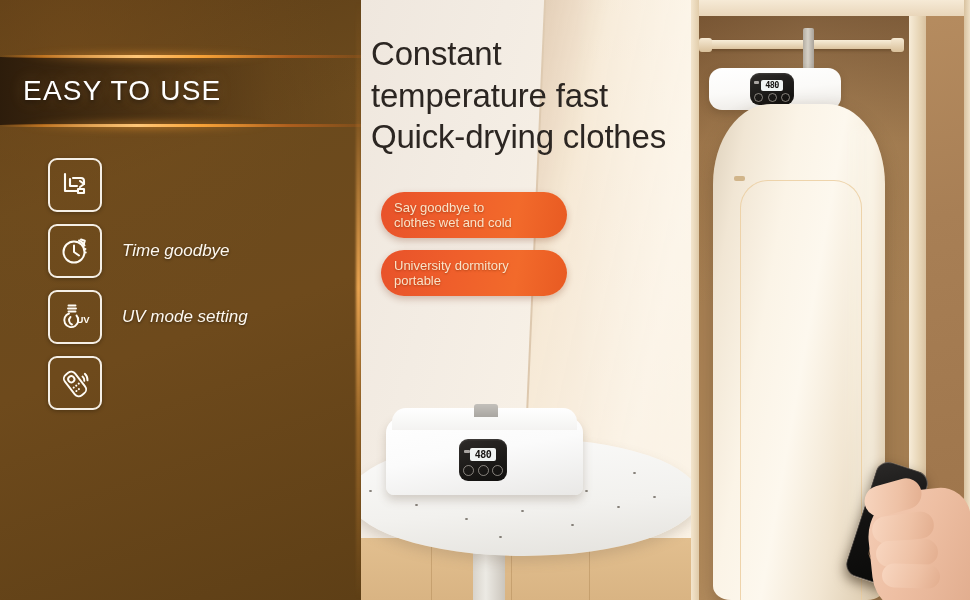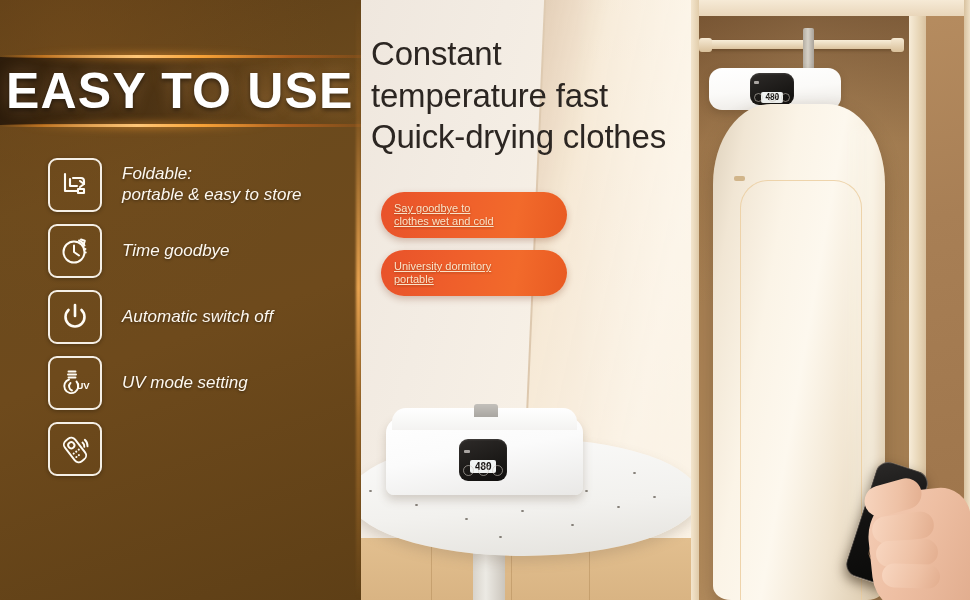"EASY TO USE" .title-text { font-size: 50px -> 28px; font-weight: bold -> normal; margin-left: 6px -> 23px }
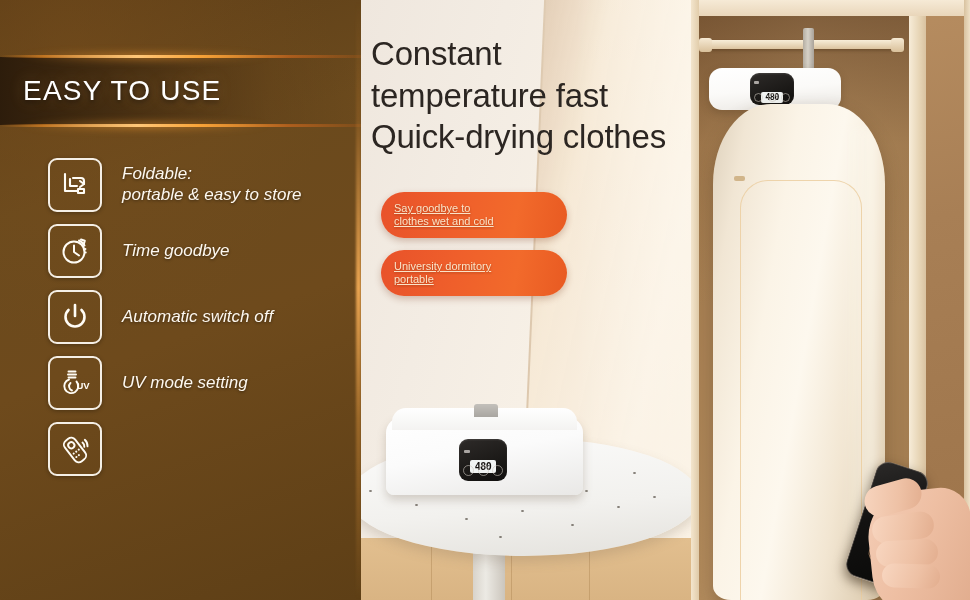"480" .ctrl-readout { margin: 16px auto -> 4px auto }
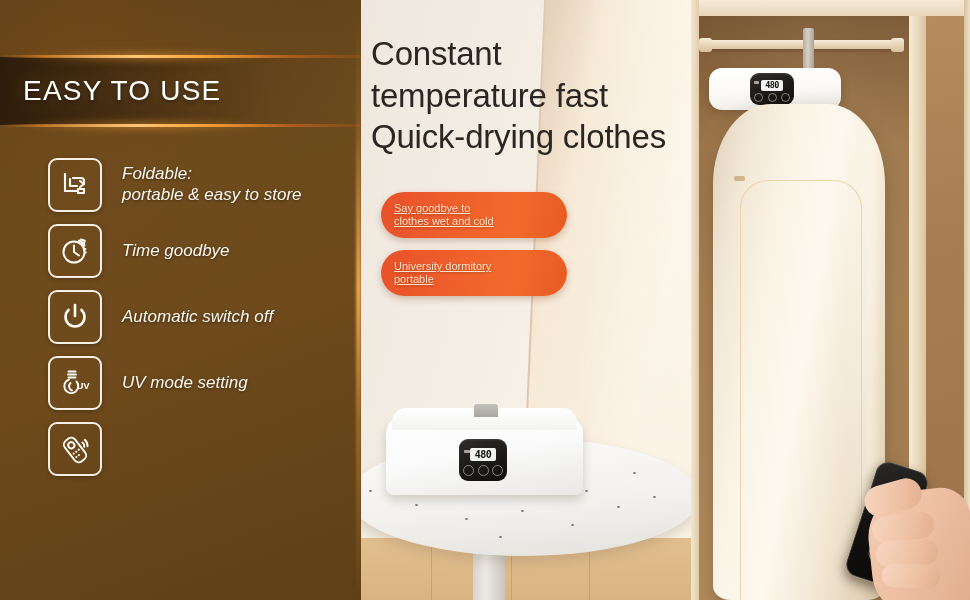"Foldable:" div.feat-label { html: <div>Foldable: portable &amp; easy to store</div> -> none }
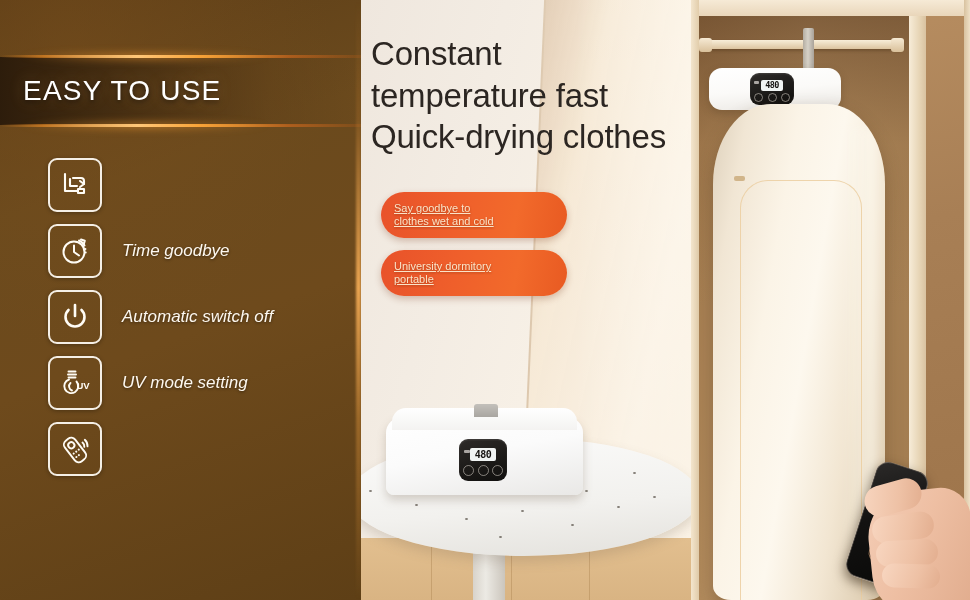"Say goodbye to" .badge-text { font-size: 11px -> 13px; text-decoration: underline -> none }
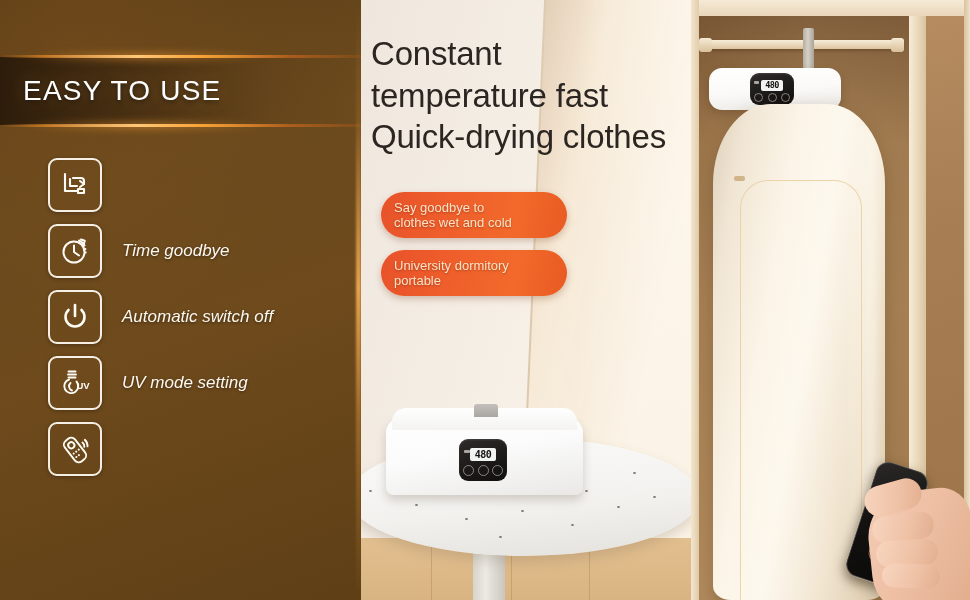"Automatic switch off" div.feature-row { html: <div> <div> <svg> <path></path> <path></path> </svg> </div> <div>Automatic switch off</div> </div> -> none }
